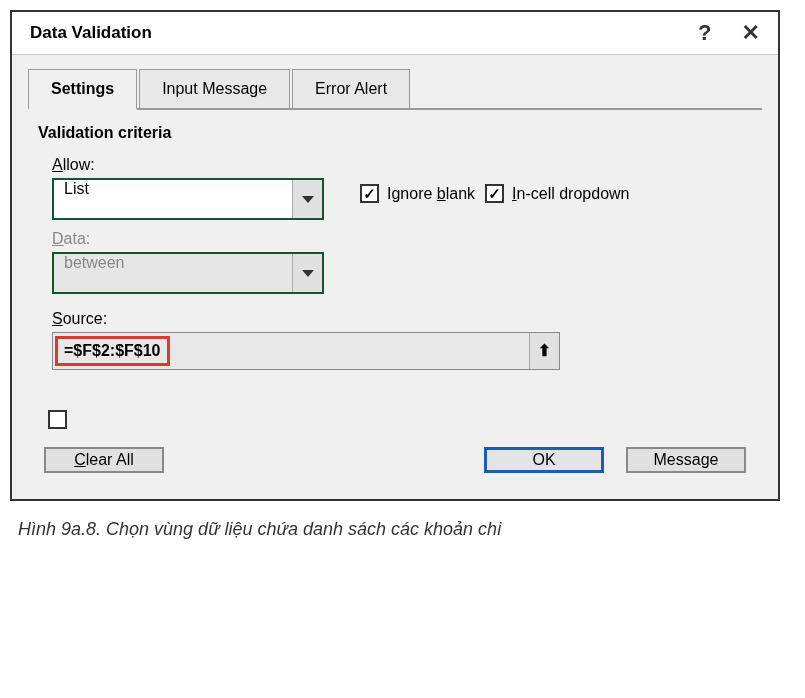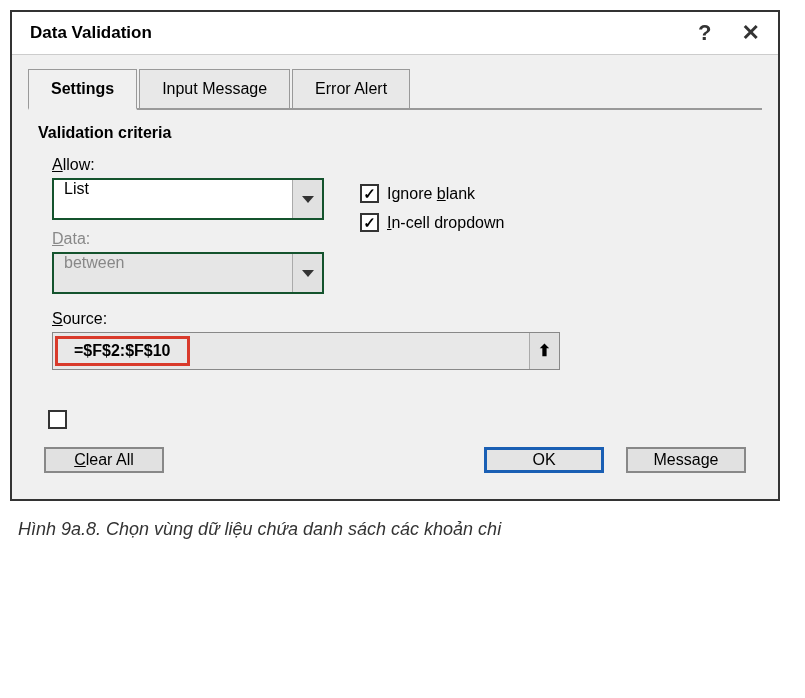"Ignore blank" .right-col { flex-direction: column -> row }
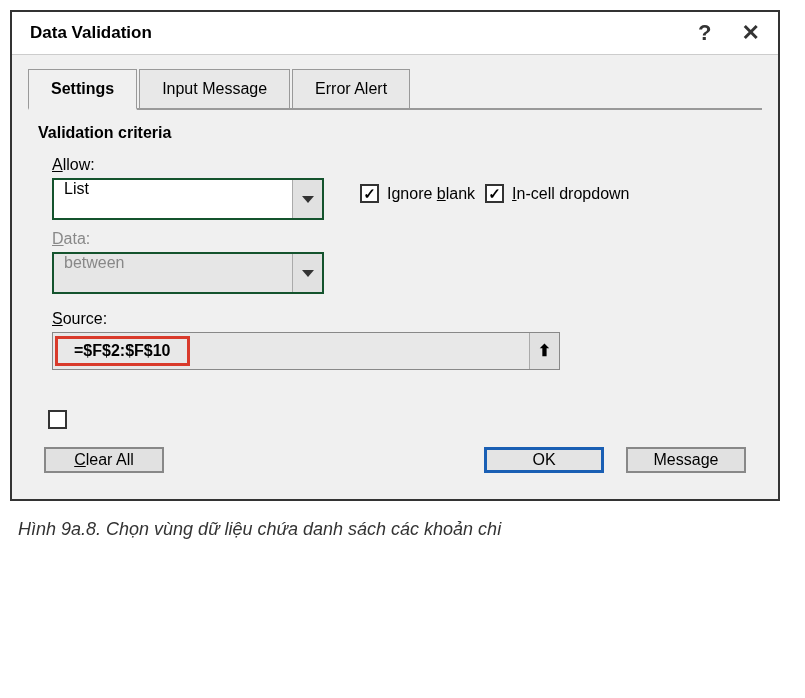"=$F$2:$F$10" .source-highlight { padding: 3px 16px -> 3px 6px }
